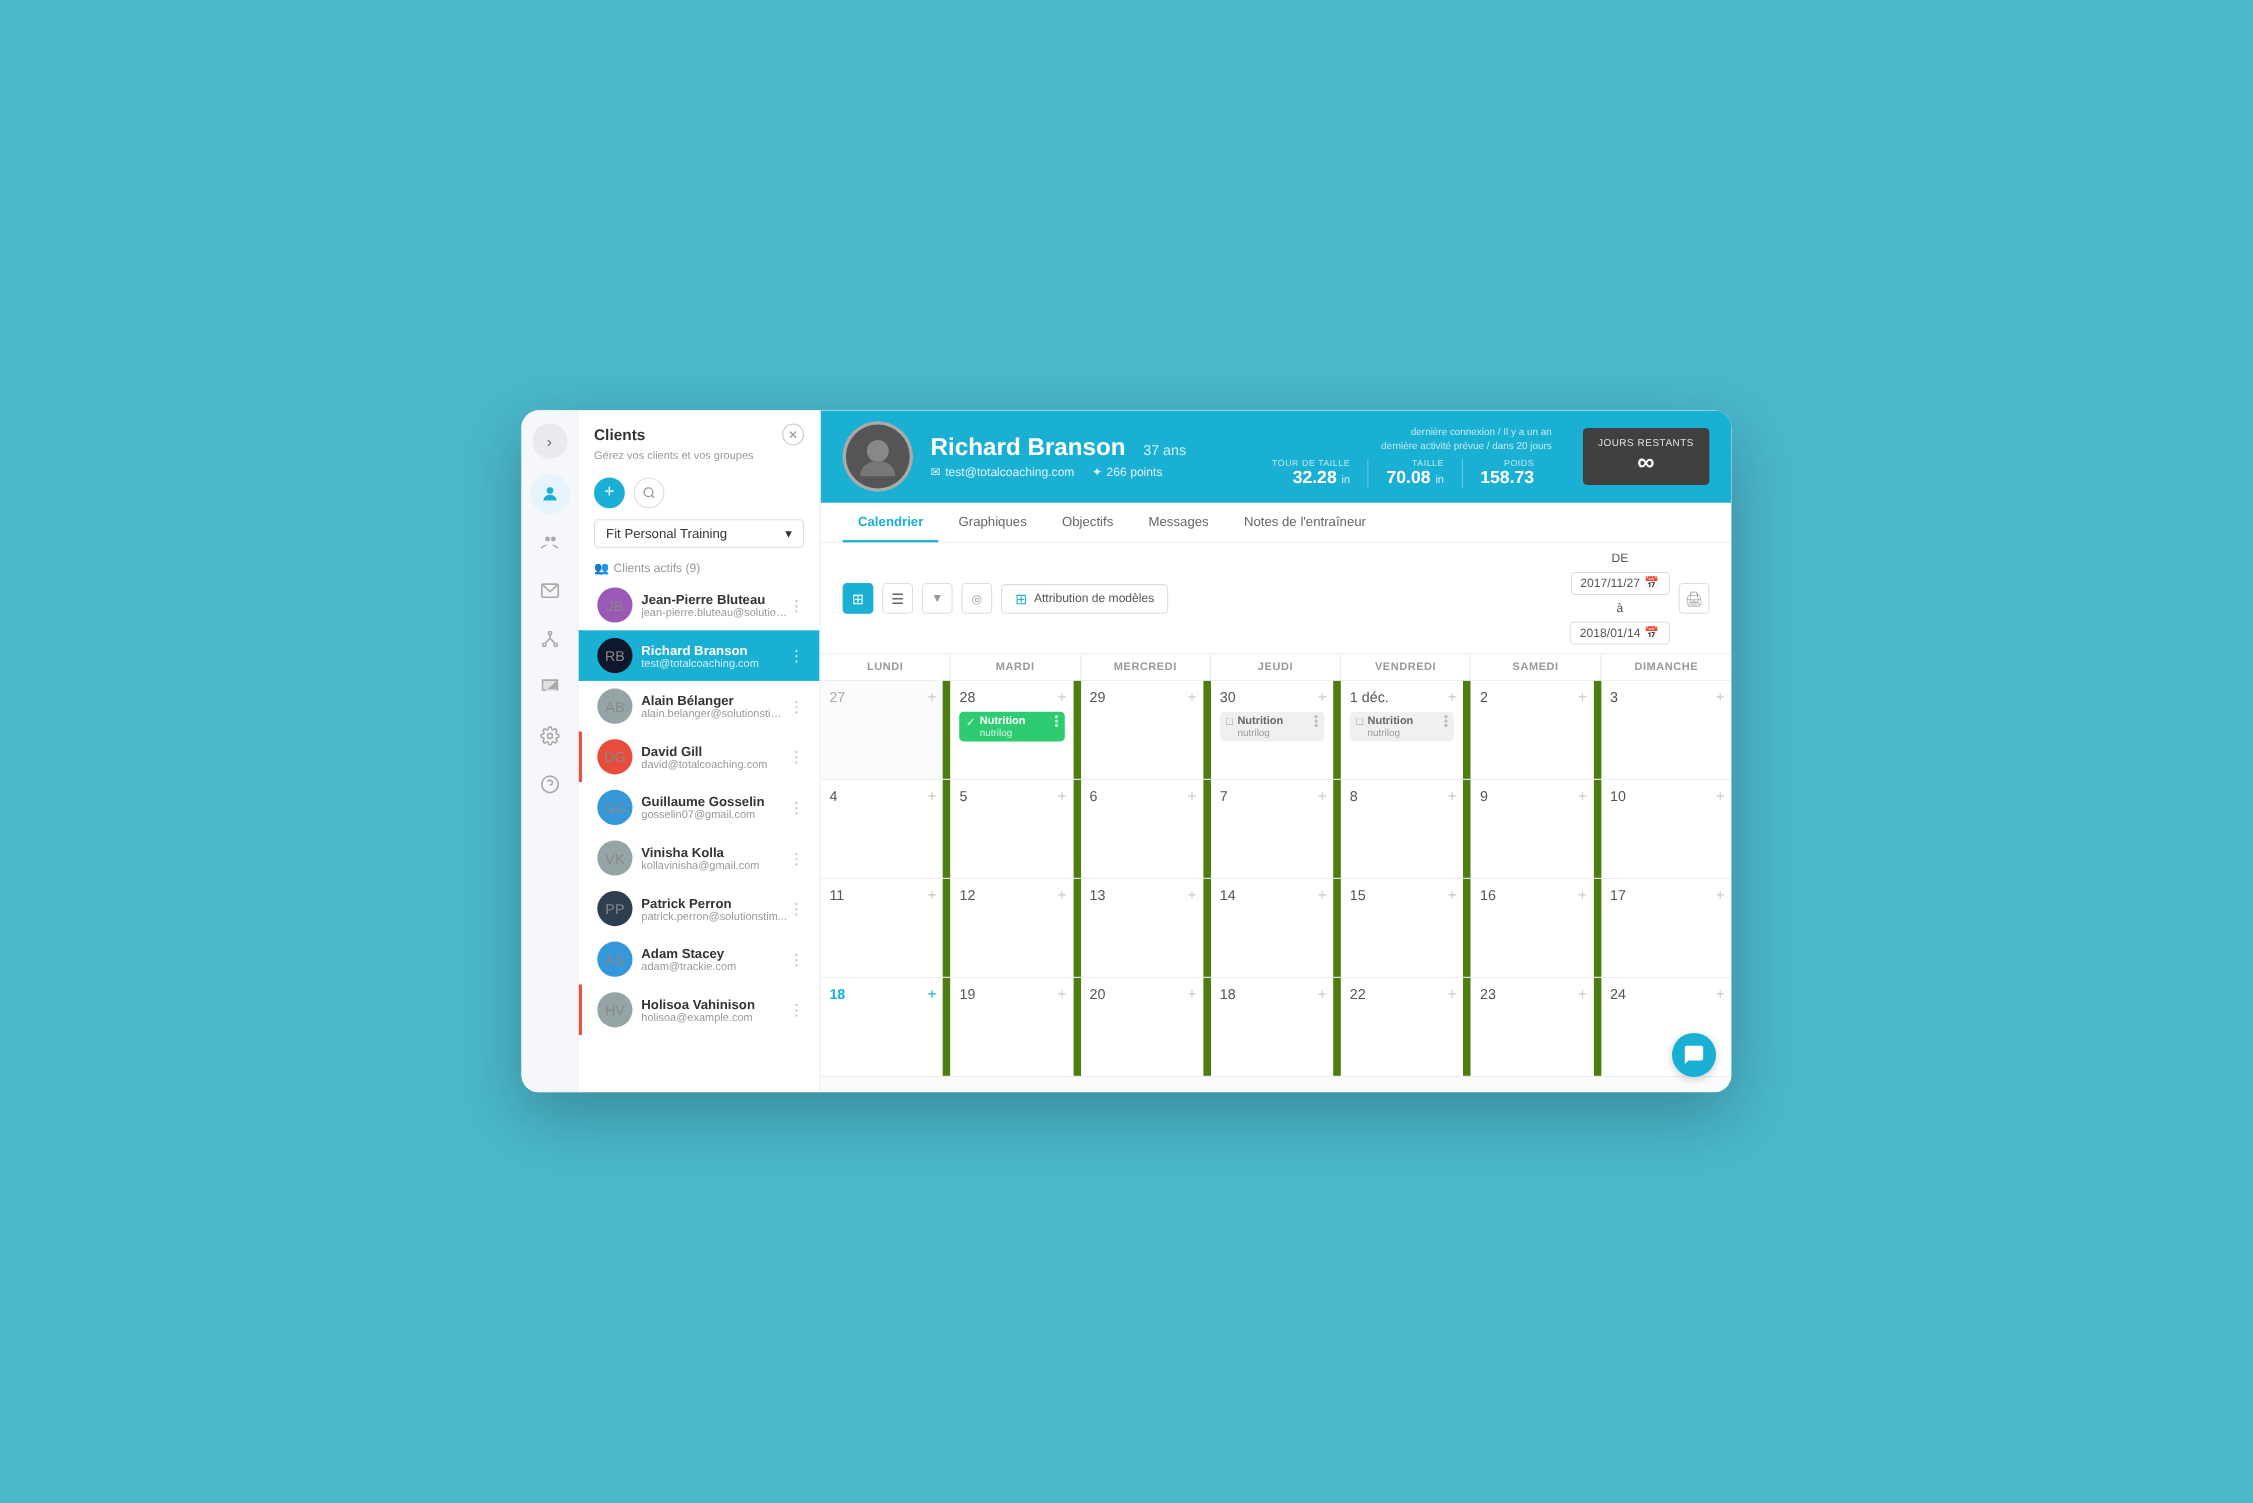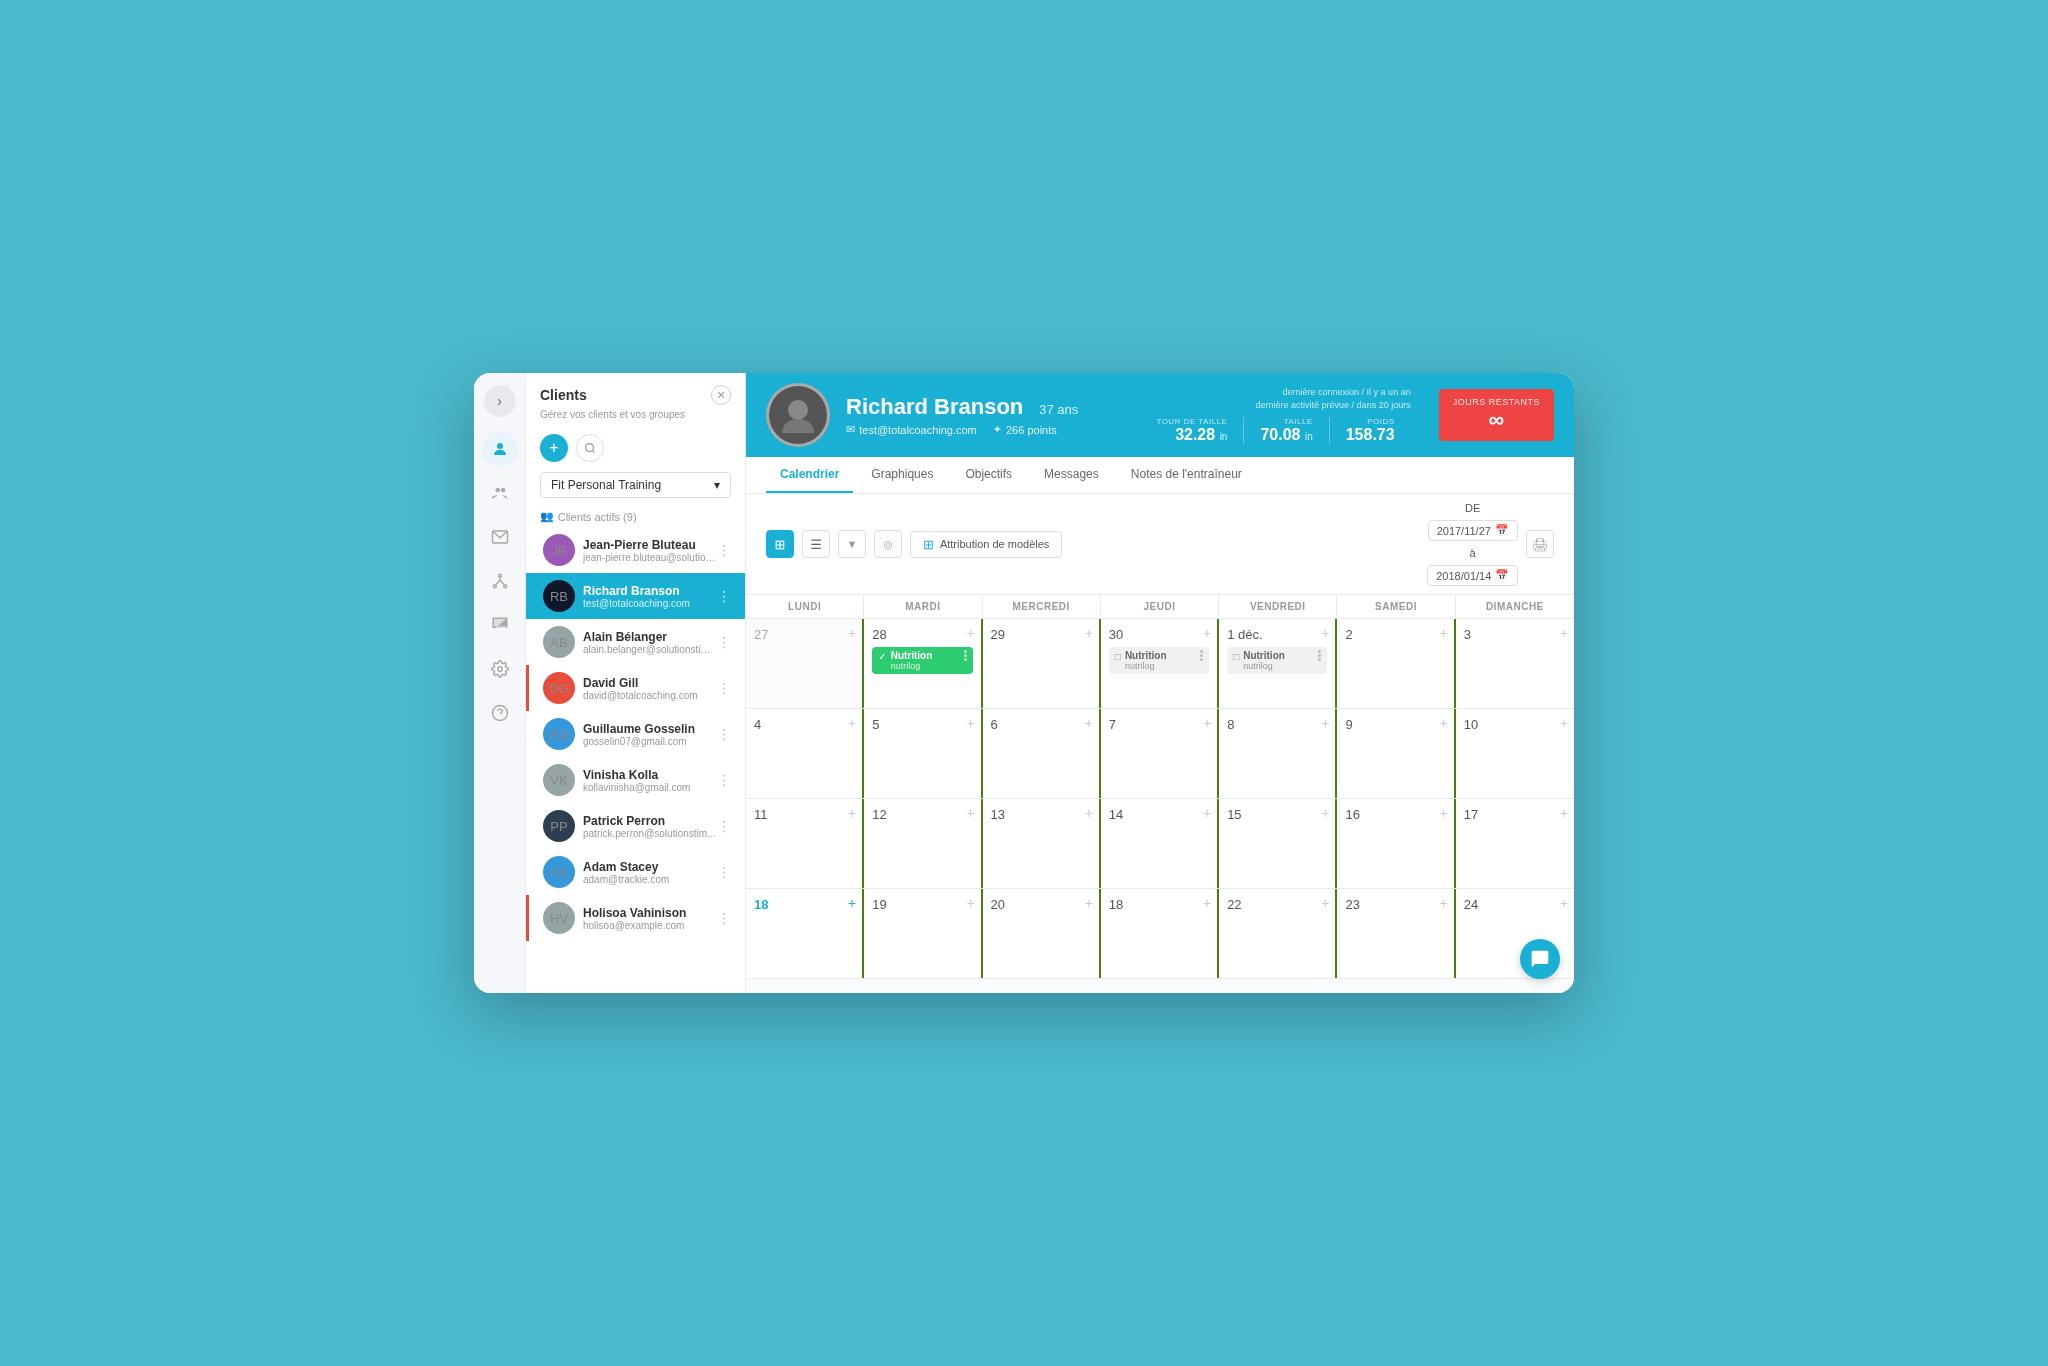"JOURS RESTANTS" .jours-restants { background: #ef4444 -> #404040 }
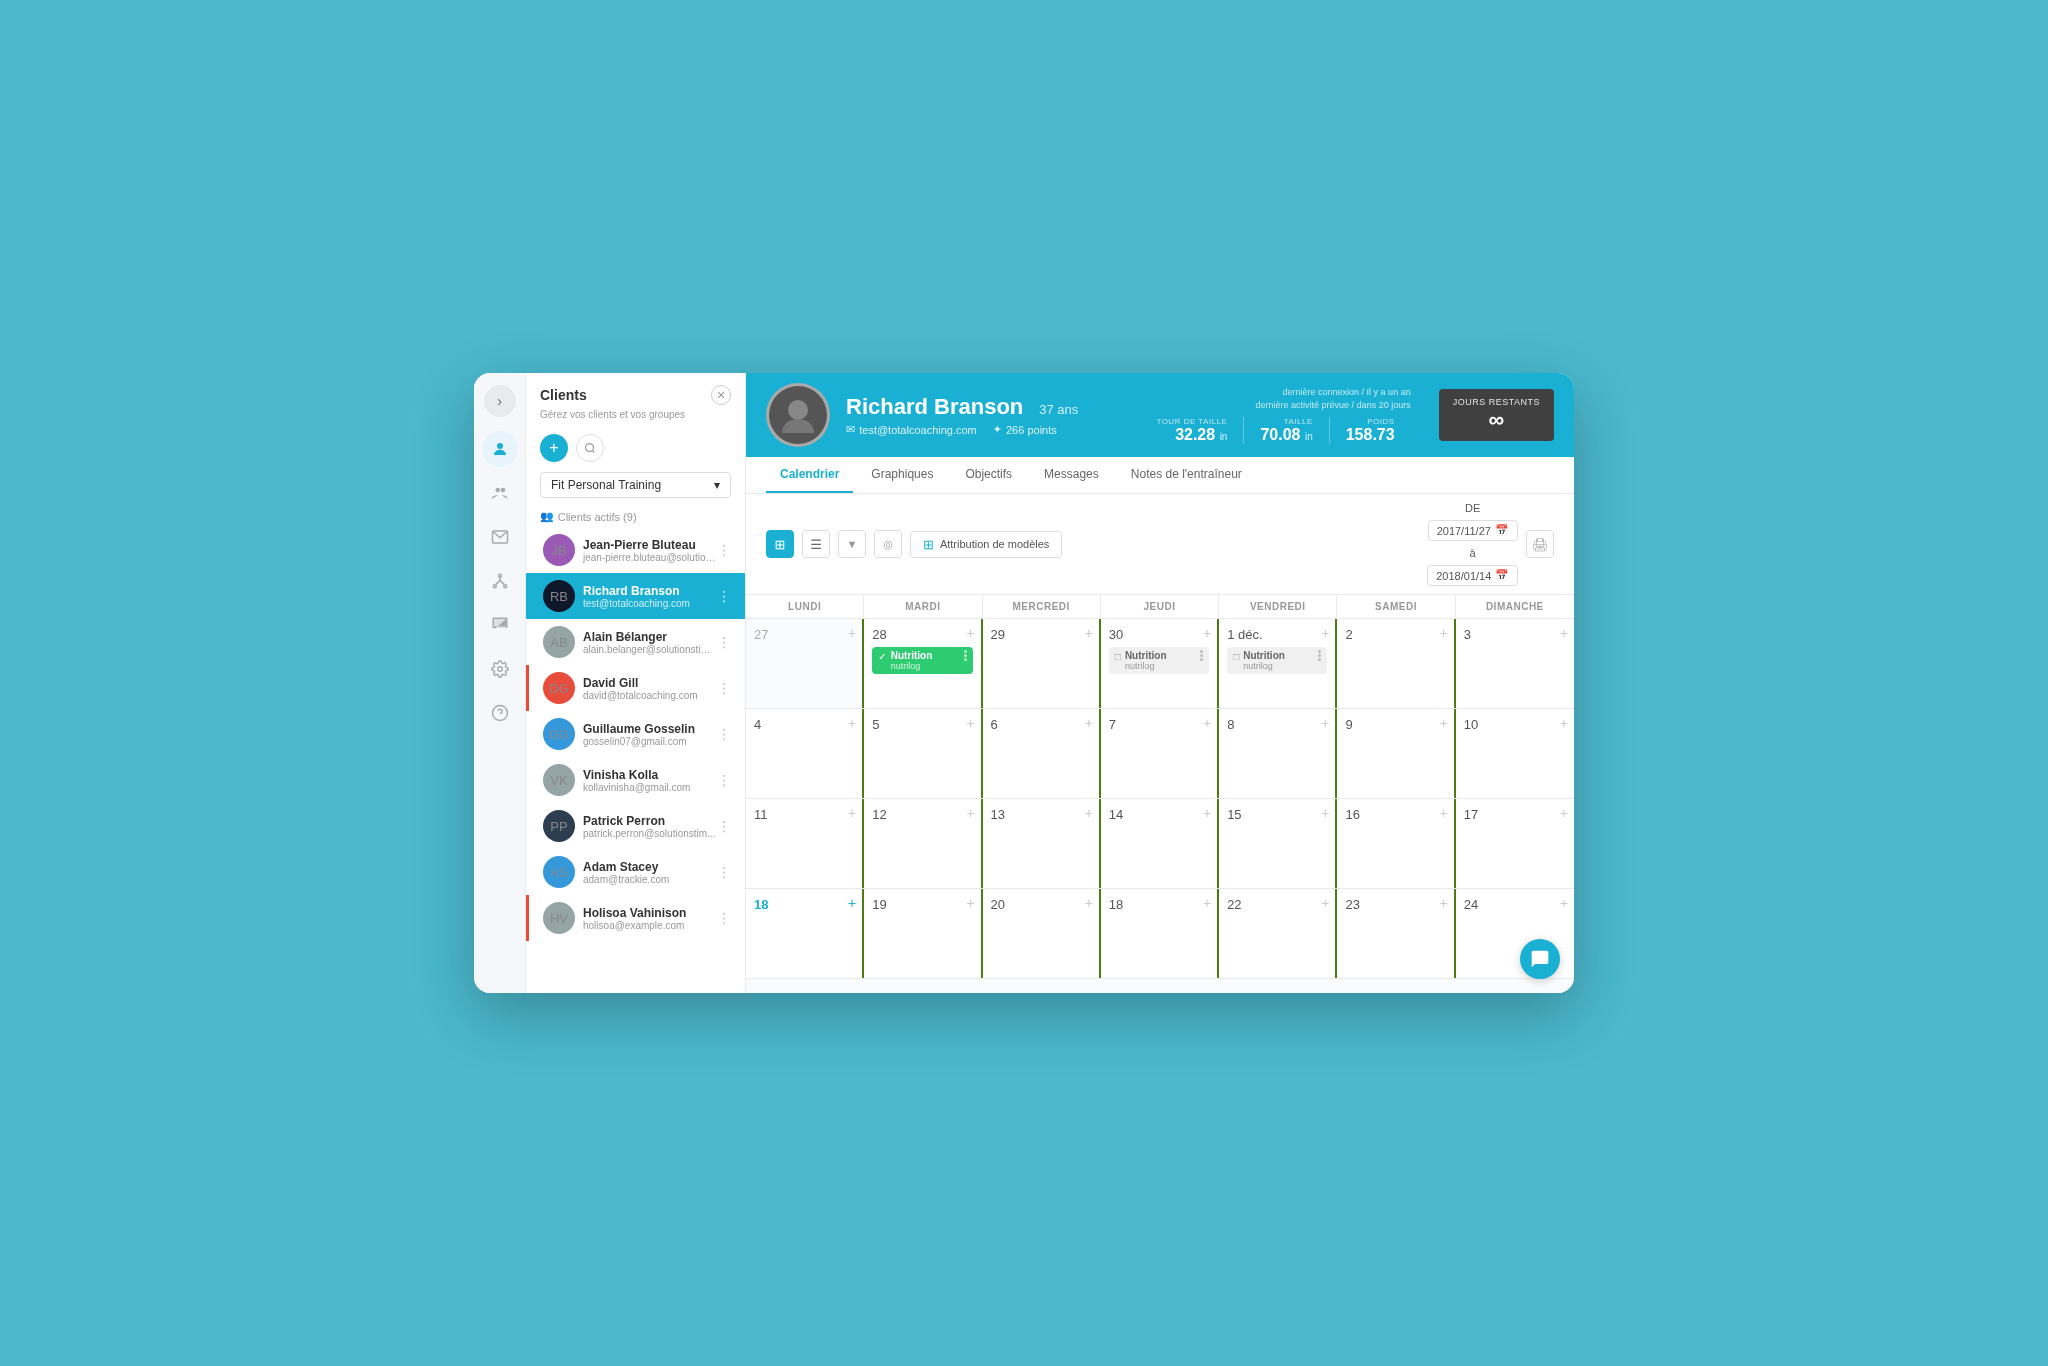"27" .cal-cell { border-right: 2px solid #4d7c0f -> 7px solid #4d7c0f }
